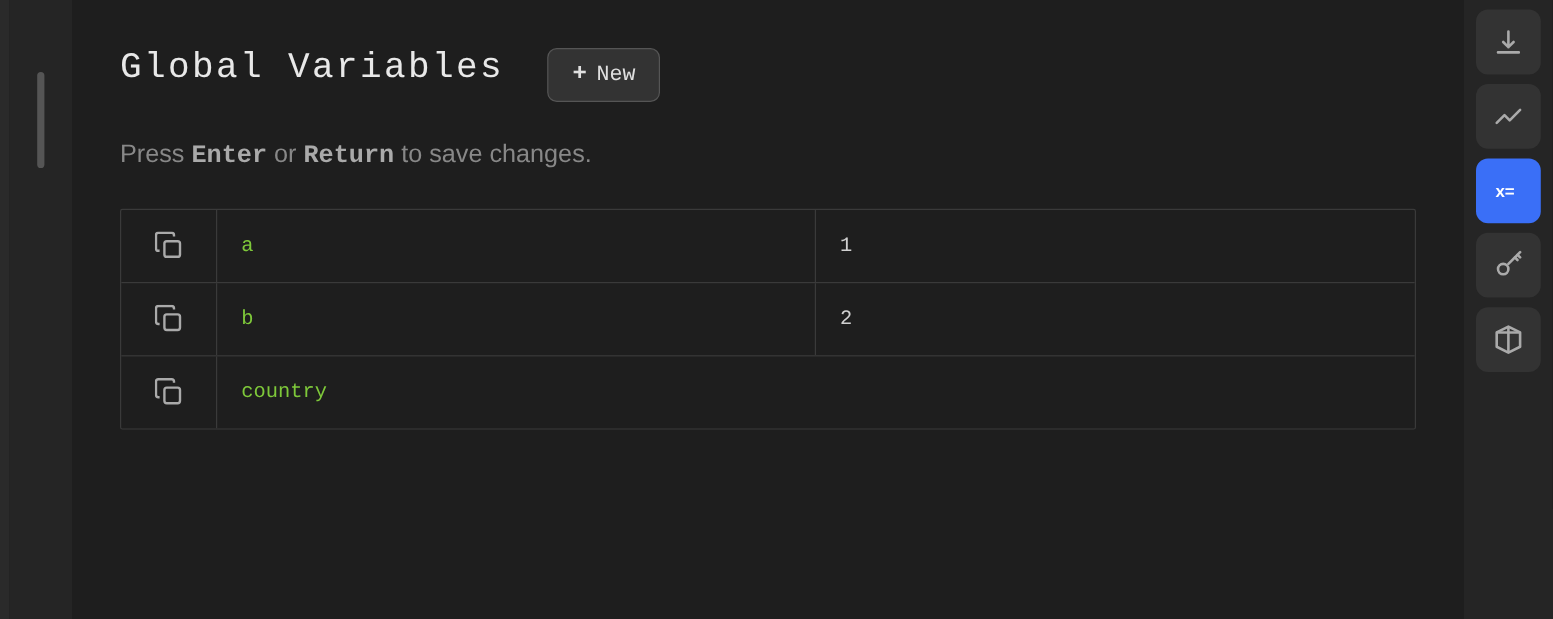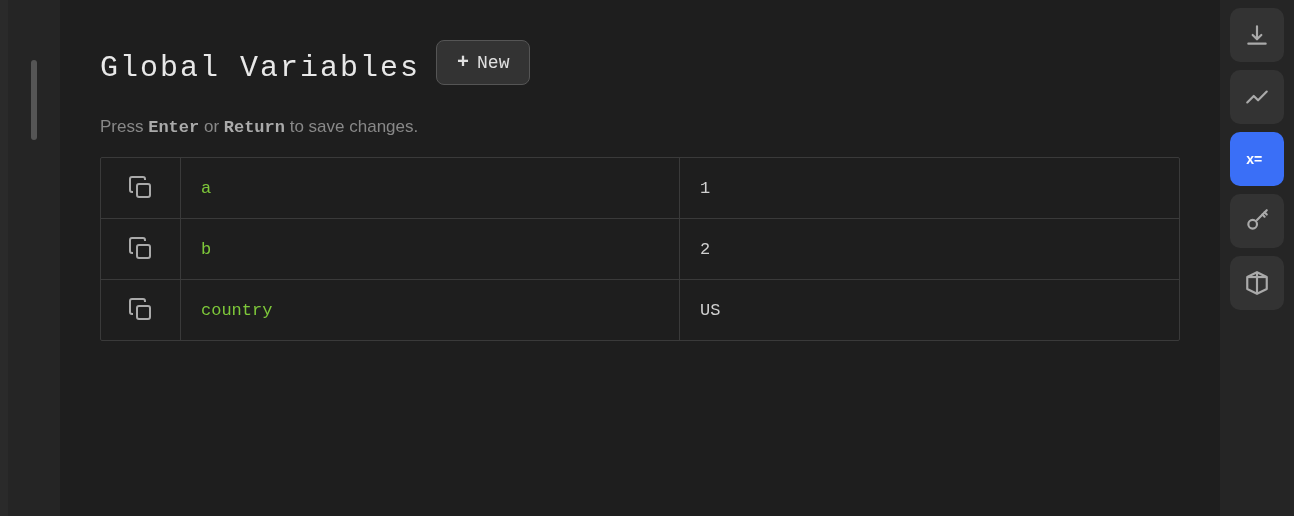"Global Variables" .header-row { align-items: flex-end -> flex-start; gap: 16px -> 36px }
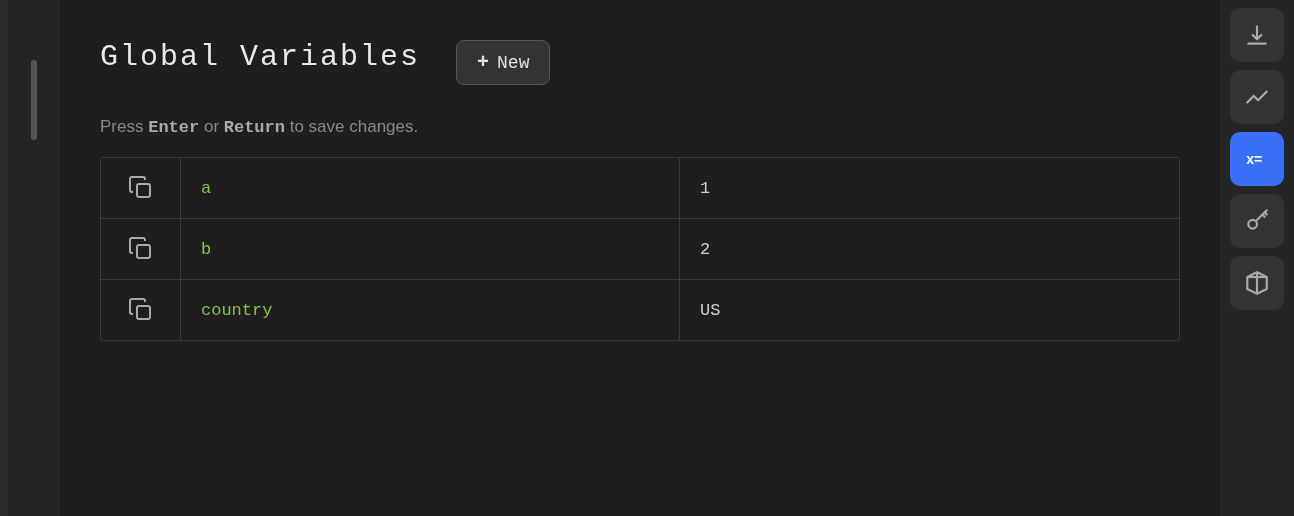"Press Enter or Return to" .hint-text { font-size: 17px -> 21px; margin-bottom: 20px -> 32px }
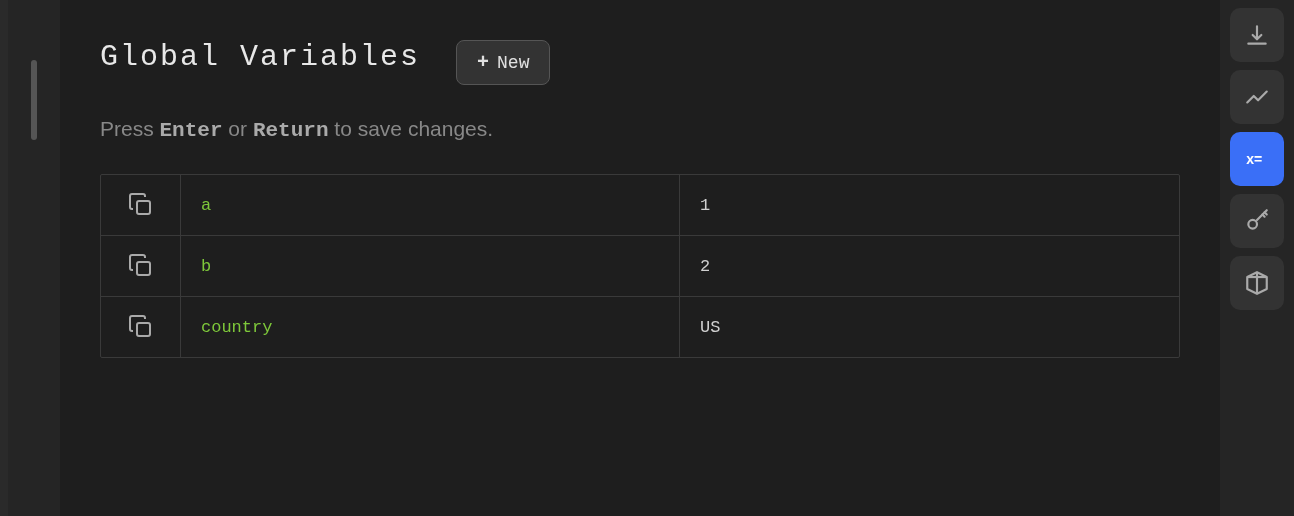"US" div.table-cell { html: <div> <span>US</span> </div> -> none }
